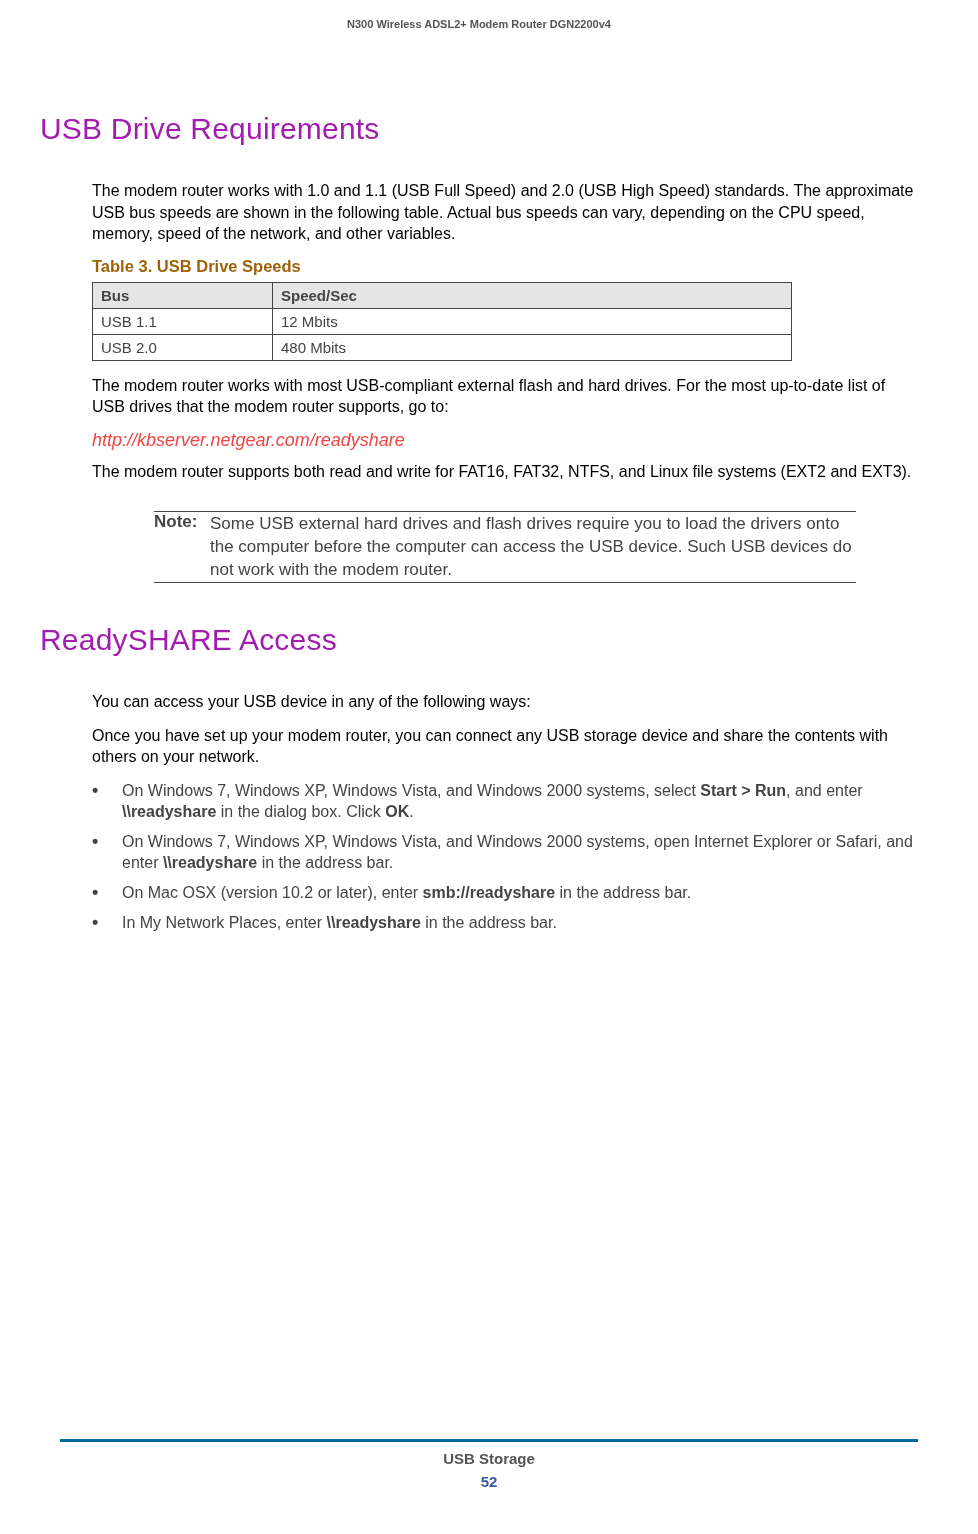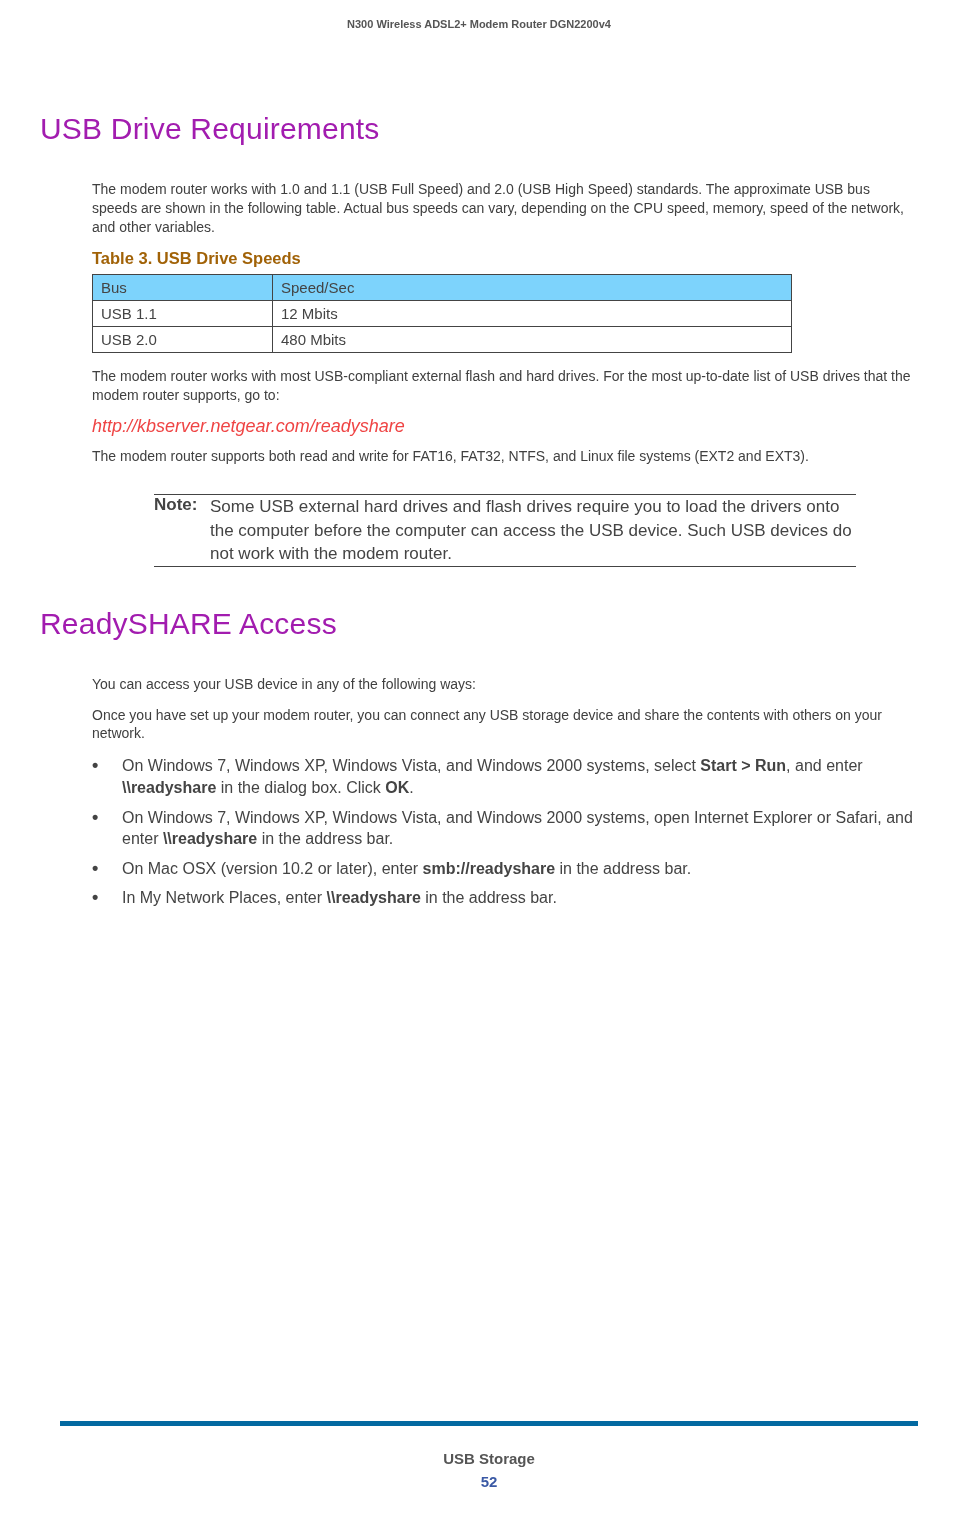"The modem router works with" p { color: #404040 -> #000000; font-size: 14px -> 16px }
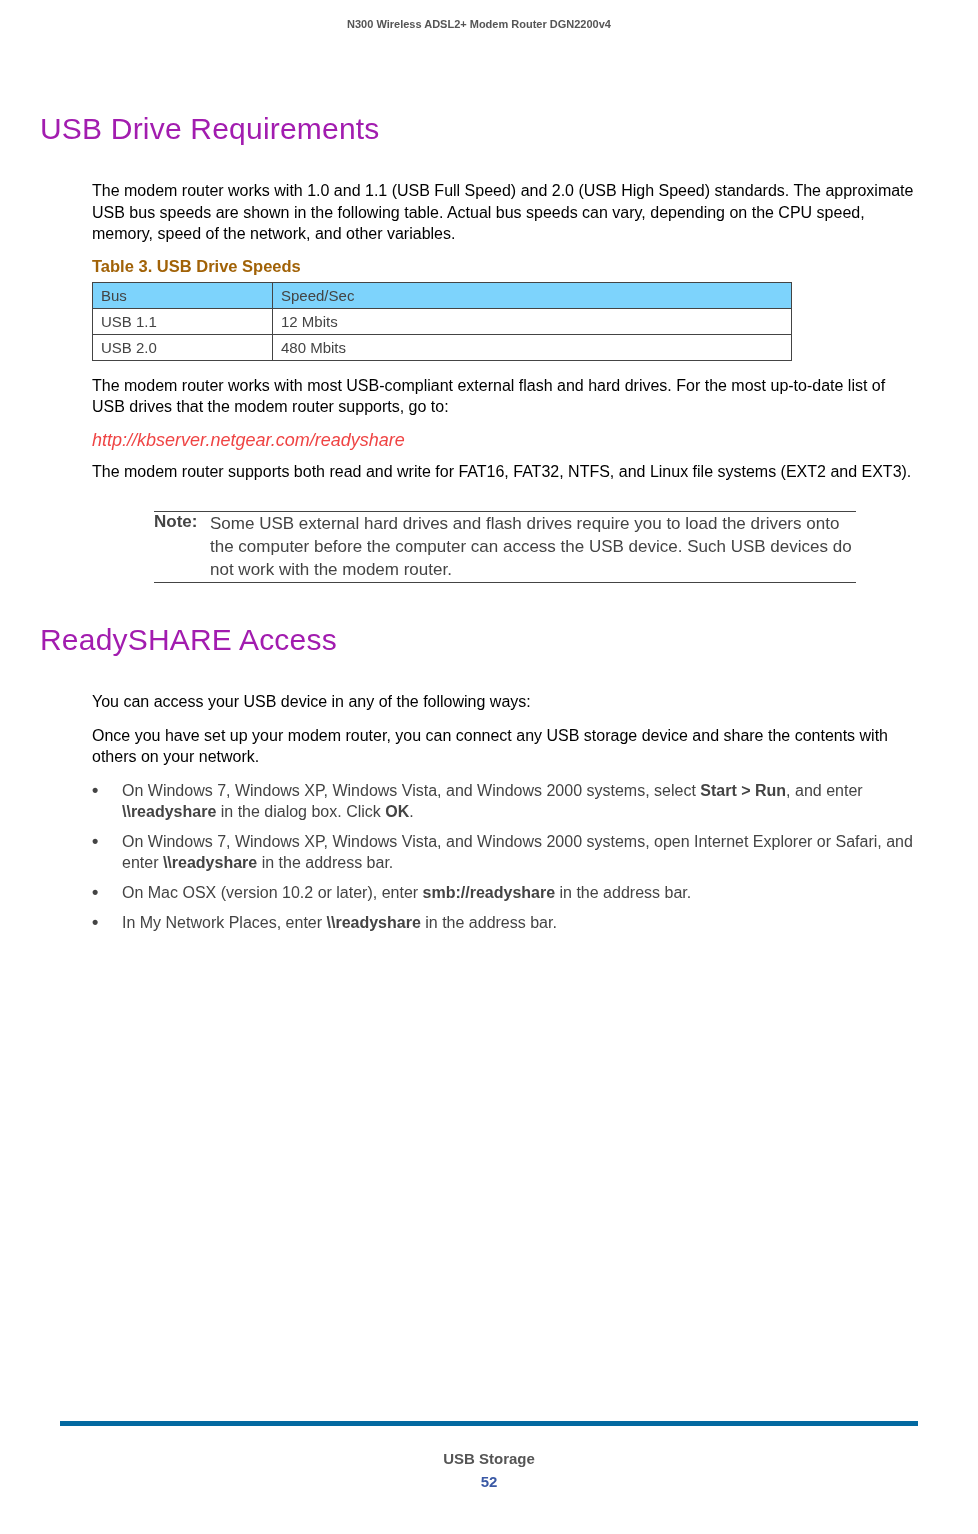"Bus" table.data th { background: #7dd3fc -> #e5e5e5; font-weight: normal -> bold }
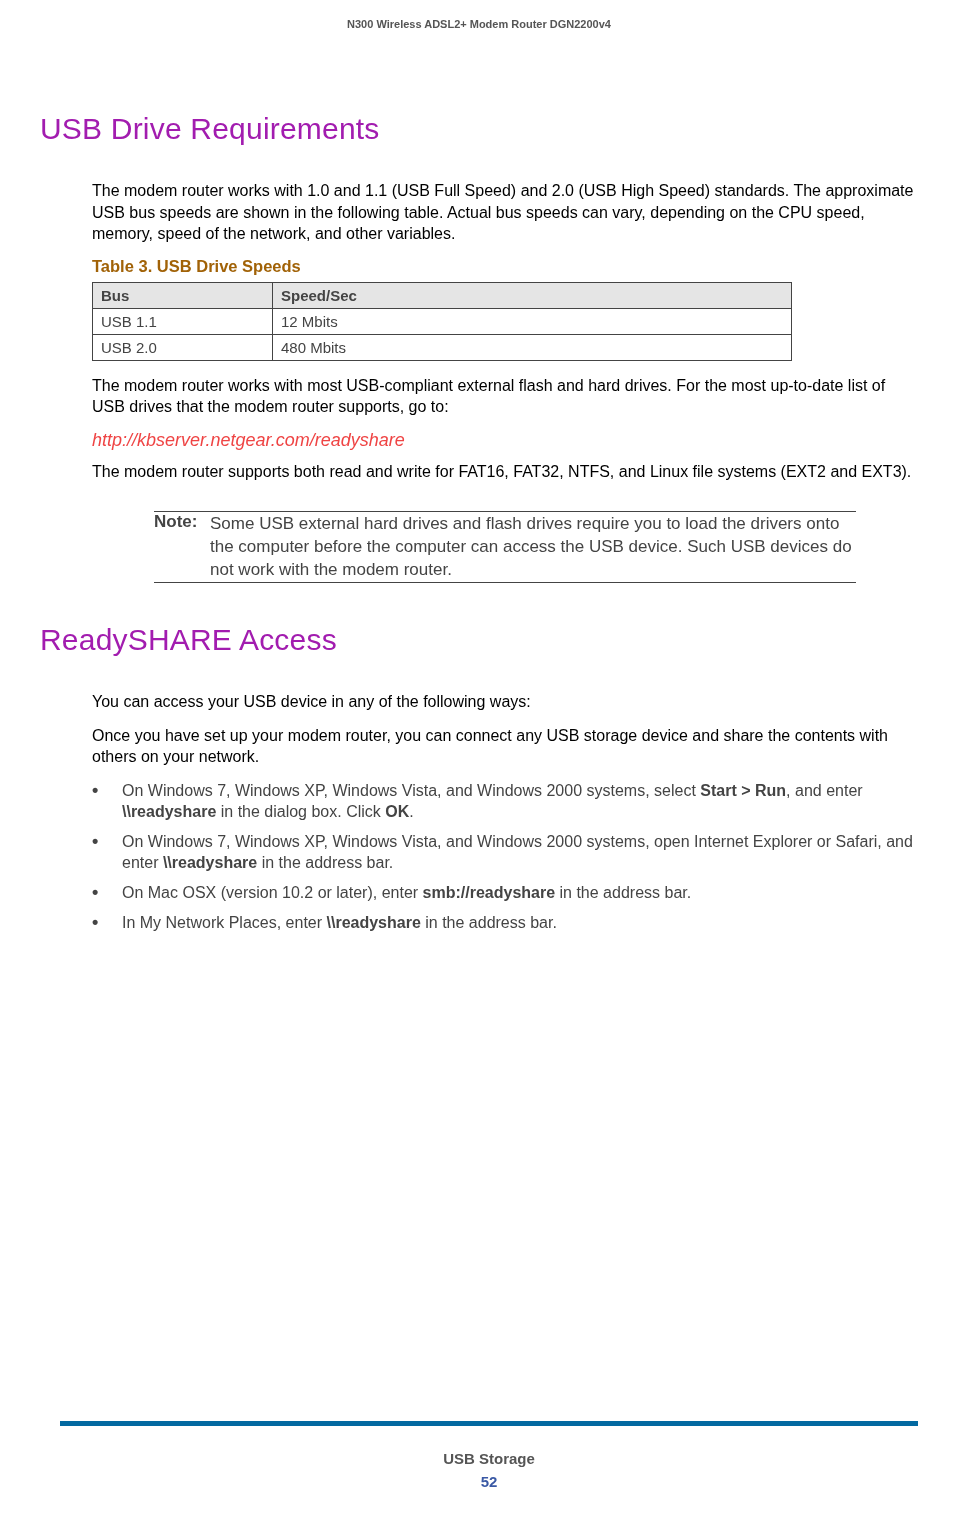"USB Storage" .footer { border-top: 5px solid #0369a1 -> 3px solid #0369a1; padding-top: 24px -> 8px }
